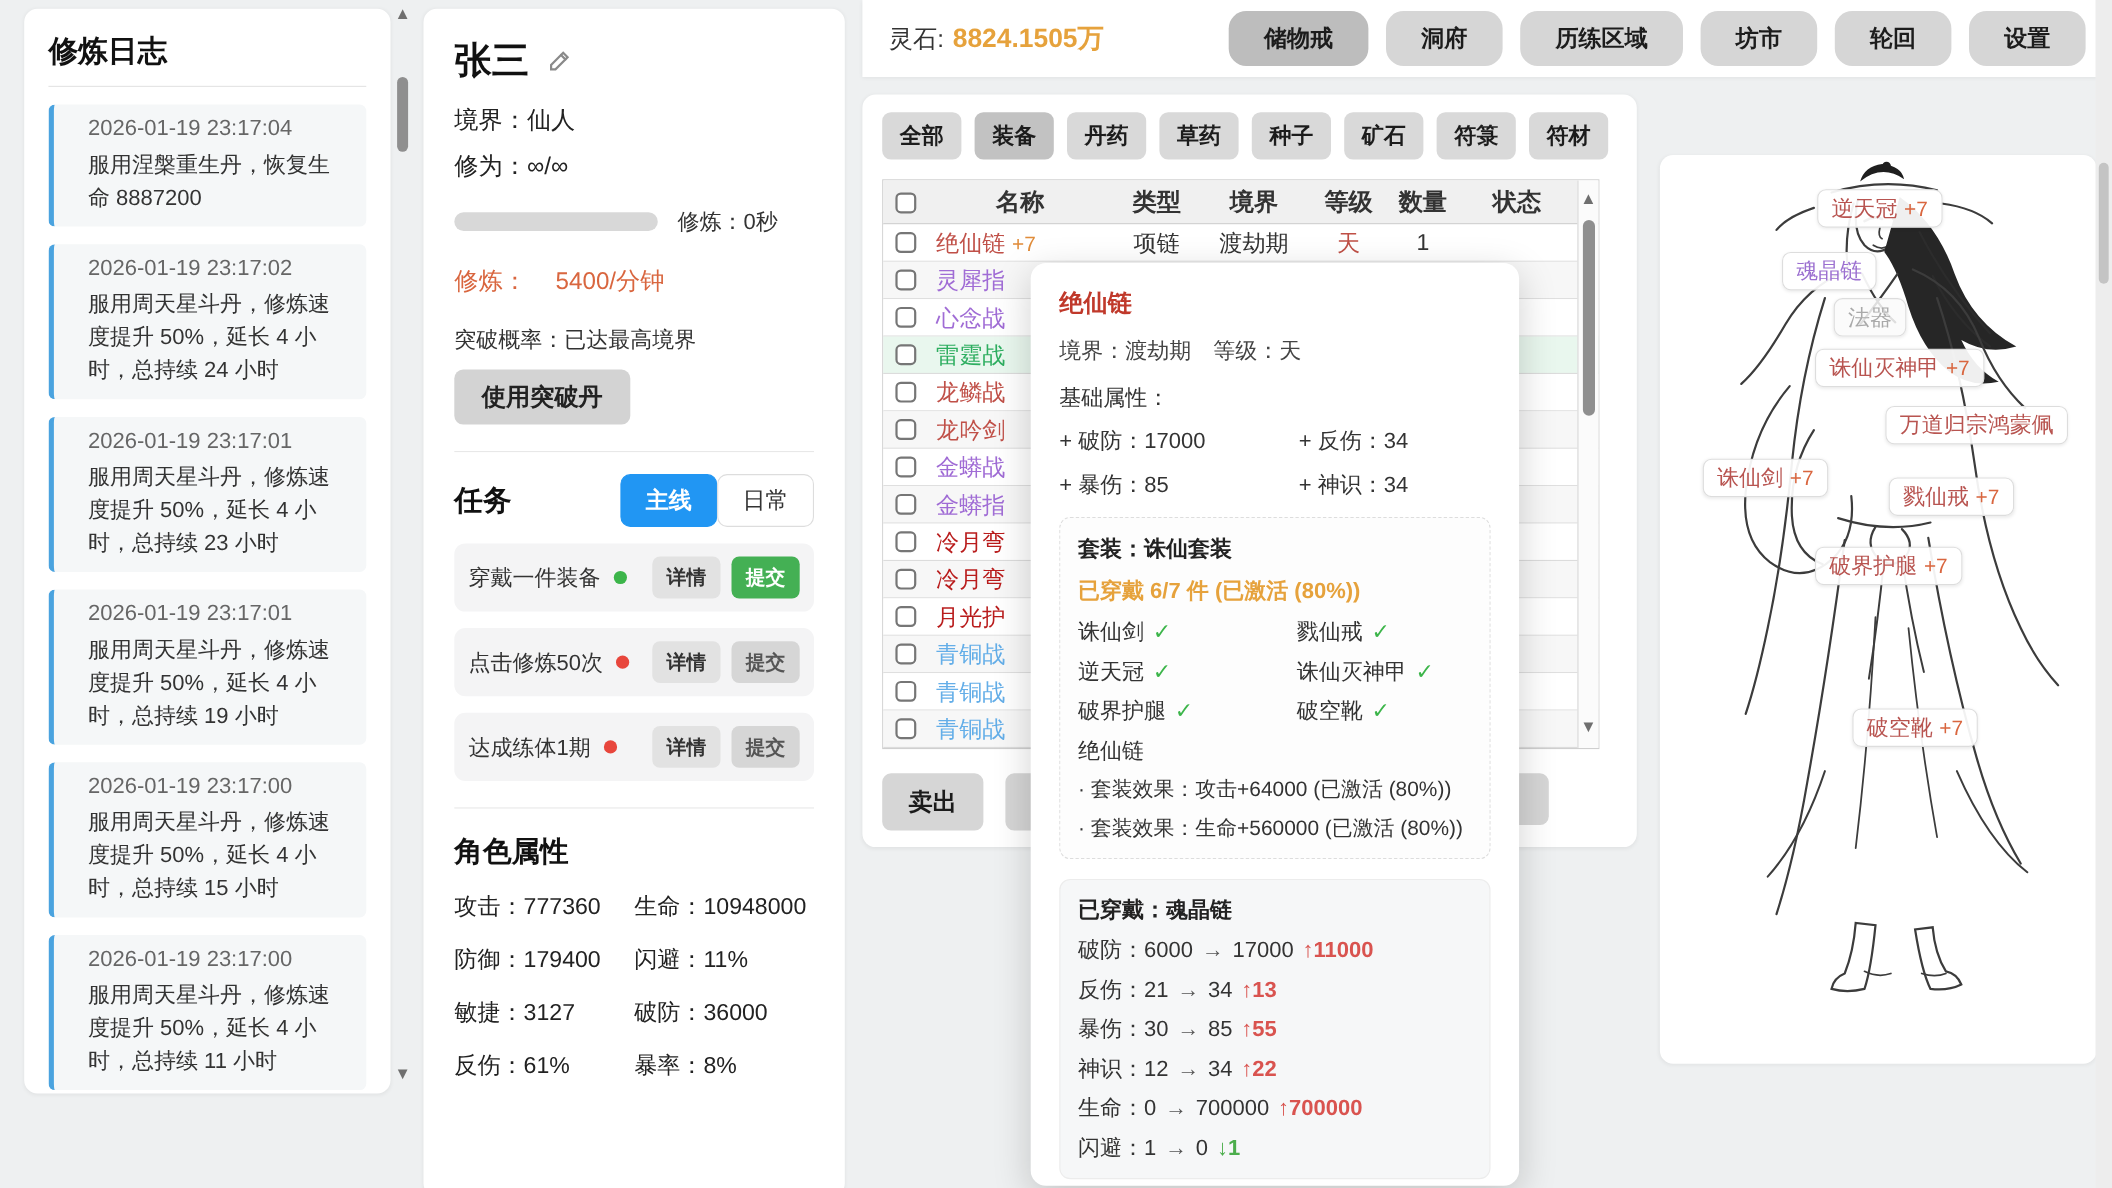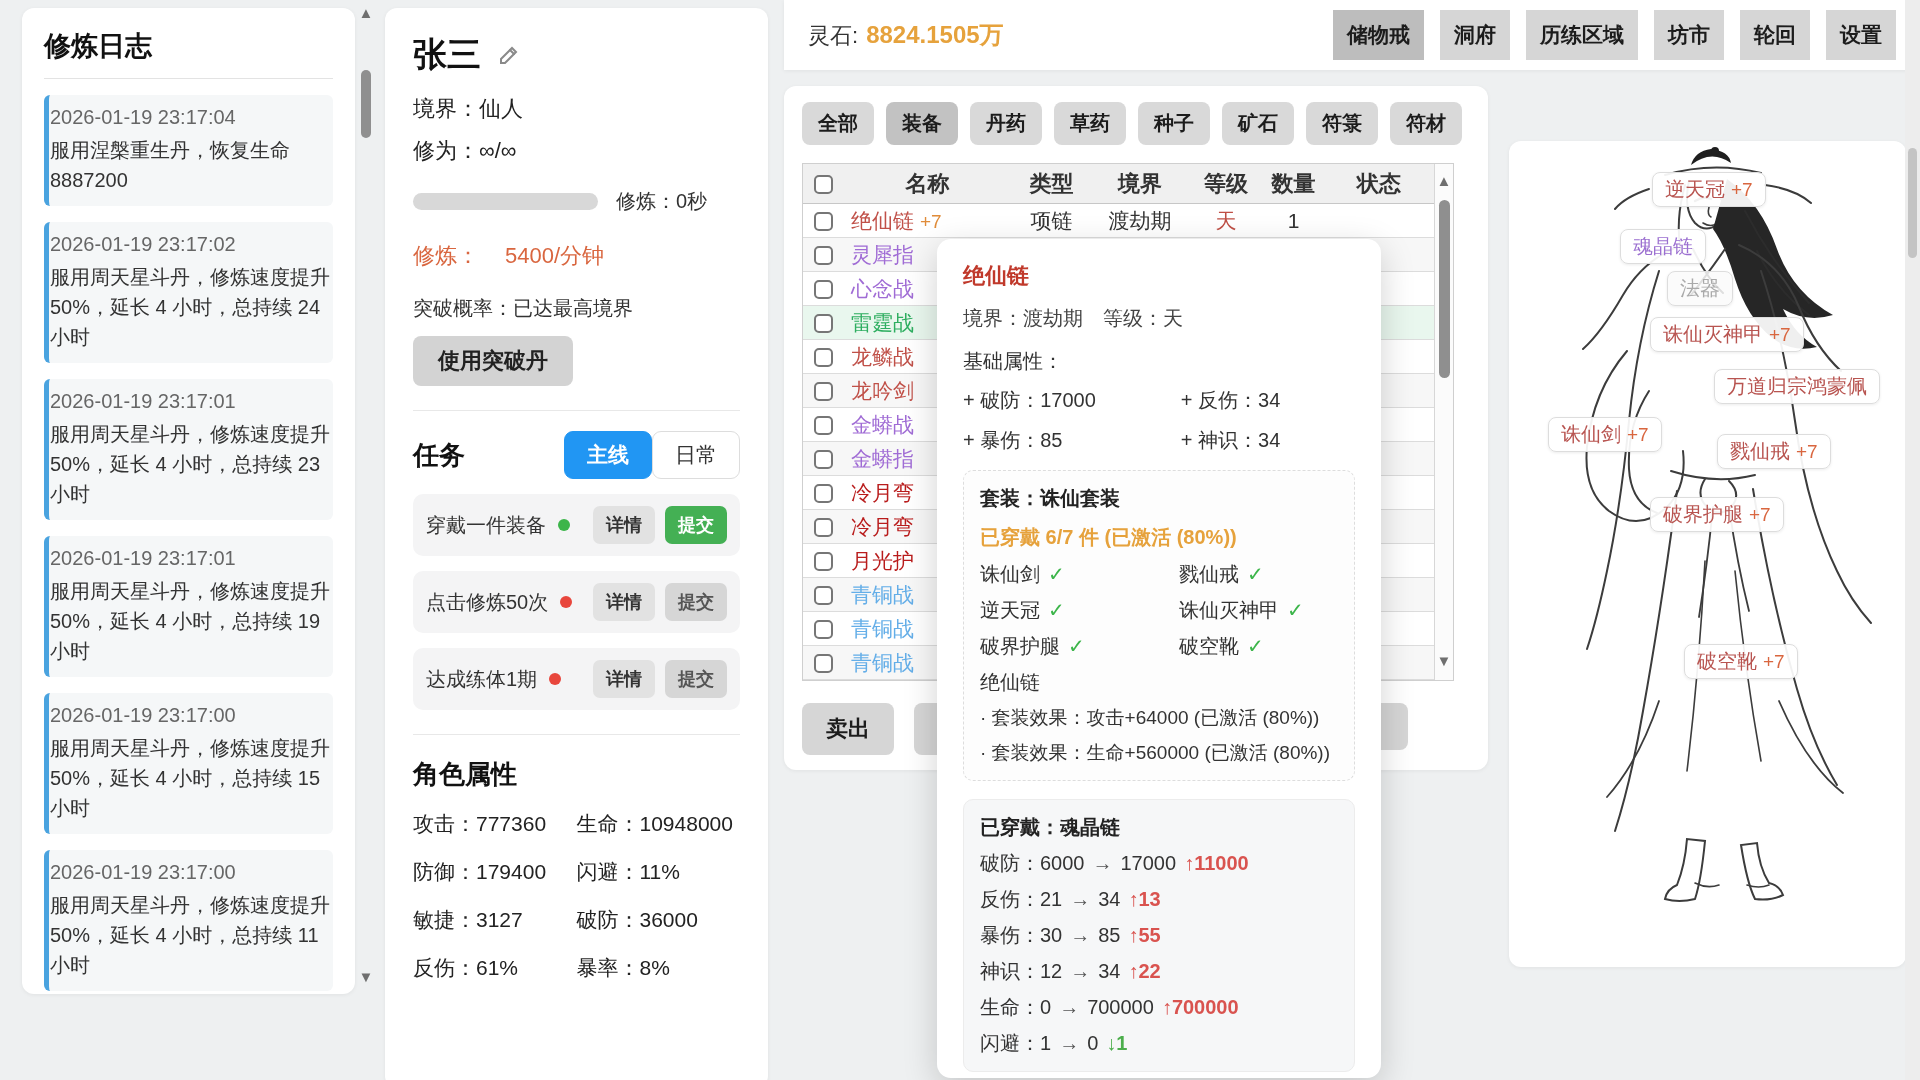"储物戒" .nav-btn { border-radius: 0 -> 16px; padding: 11px 14px -> 11px 32px }
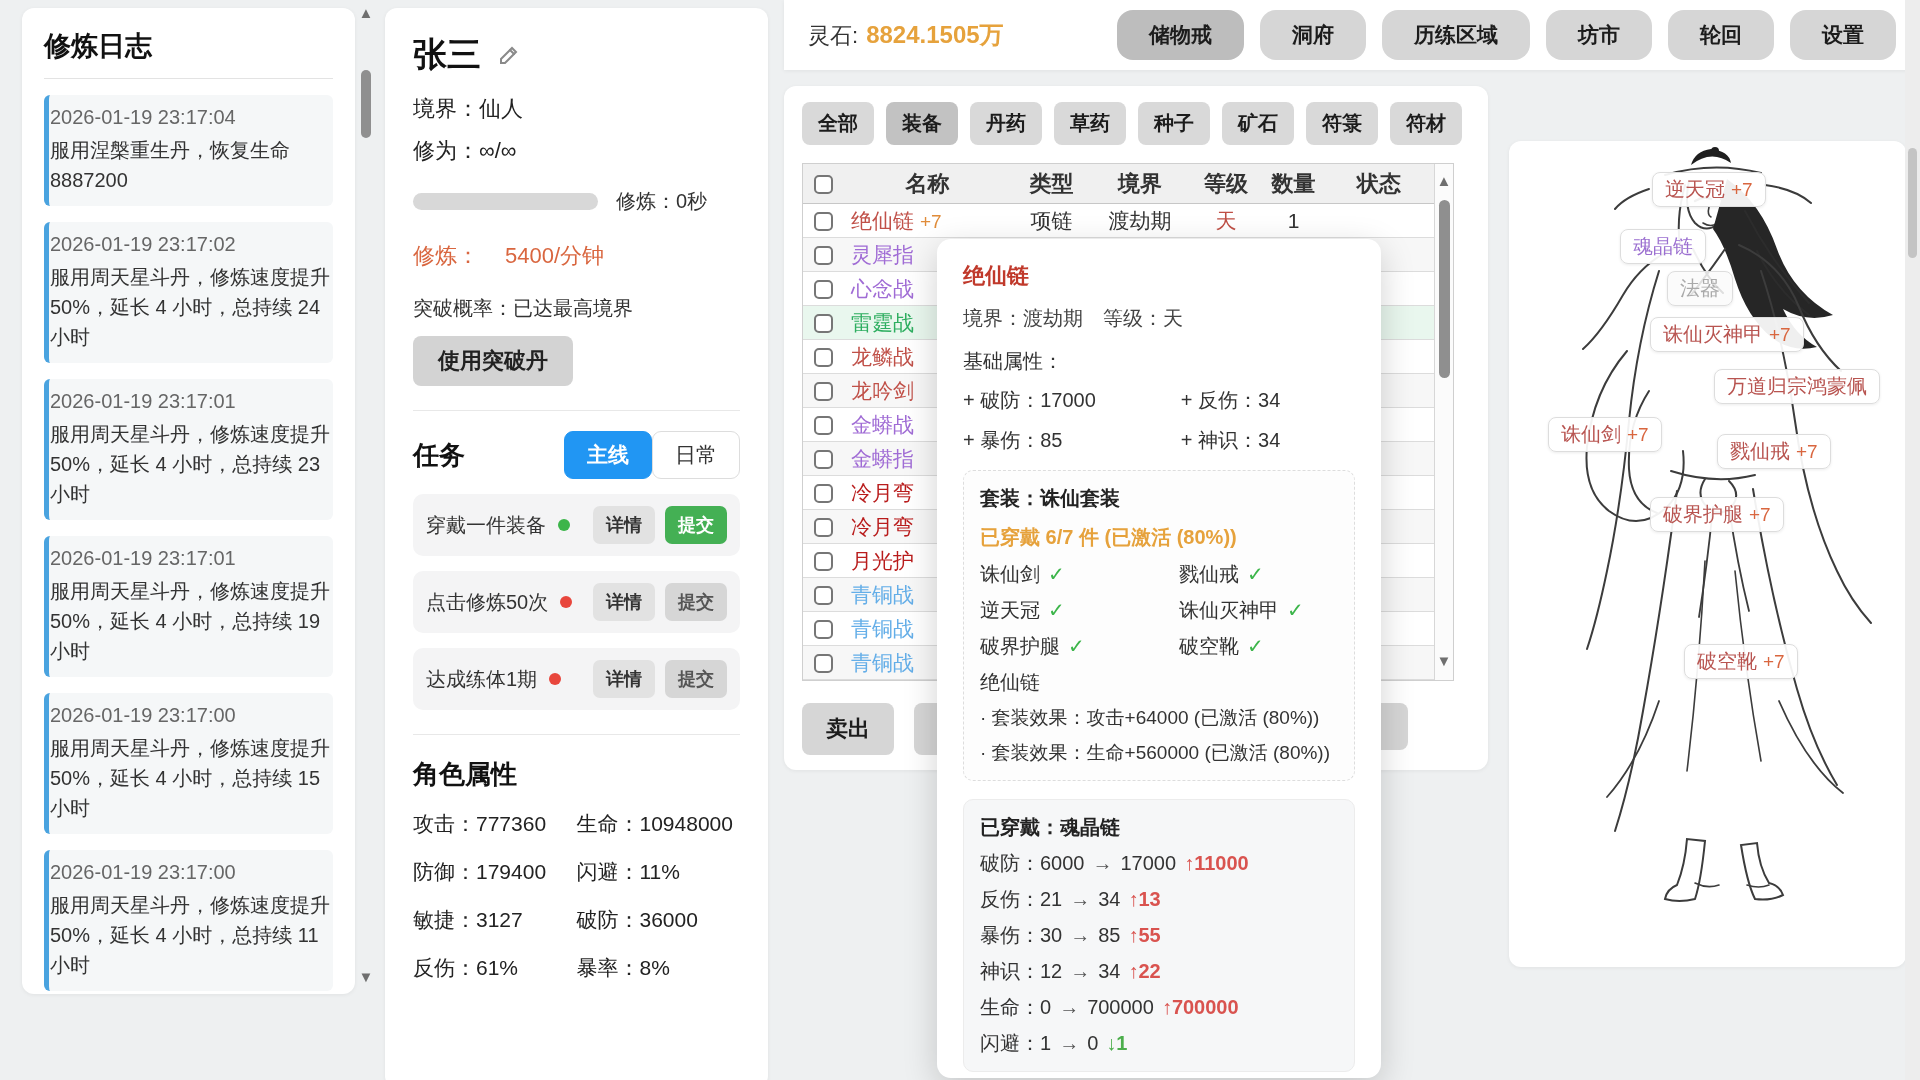"2026-01-19 23:17:04" .log-entry { padding: 11px 1px -> 11px 31px }
